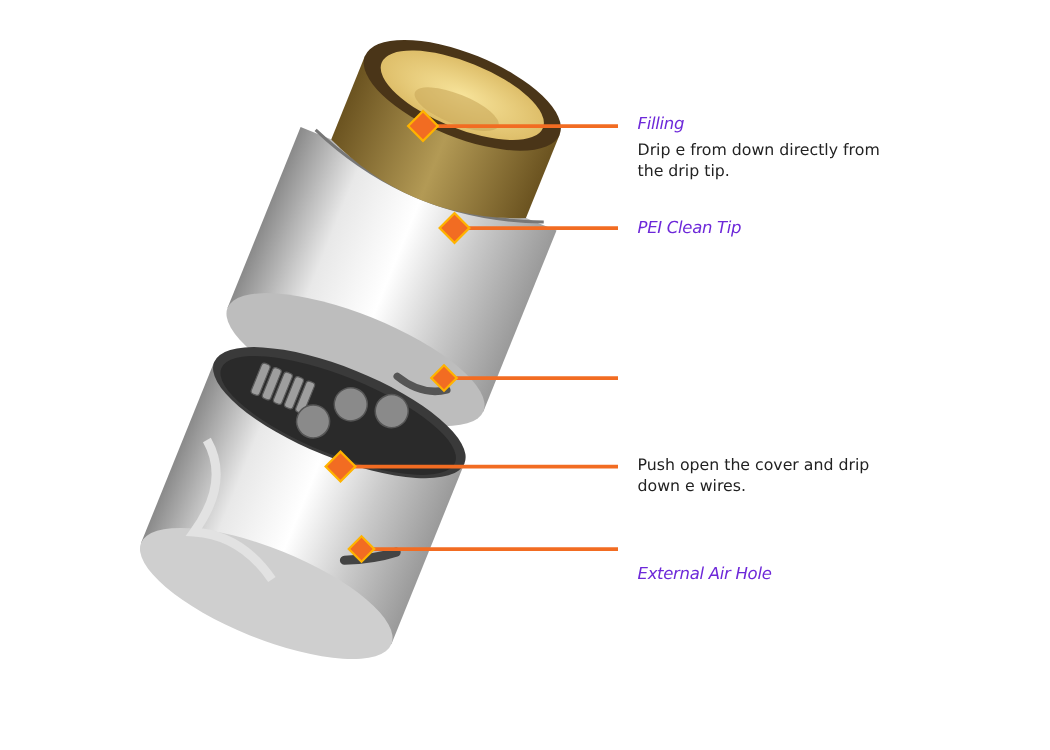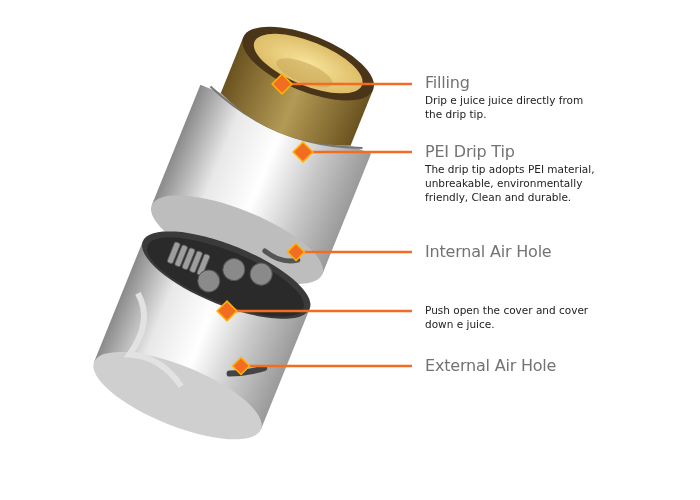"Filling" .callout .title { color: #737373 -> #6d28d9; font-size: 16px -> 11px; font-style: none -> italic }
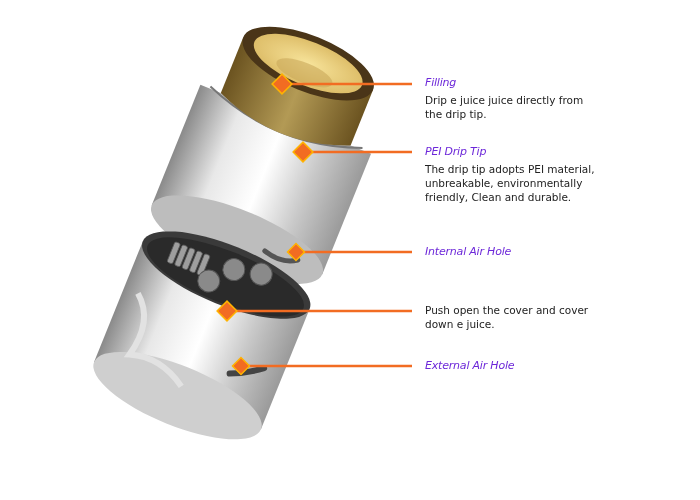"Drip e juice juice directly" div.desc { text: juice juice -> from down }
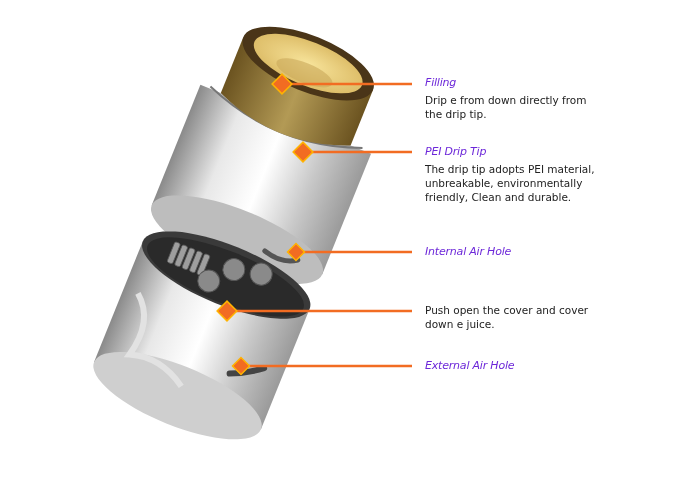"PEI Drip Tip" div.title { text: Drip -> Clean }
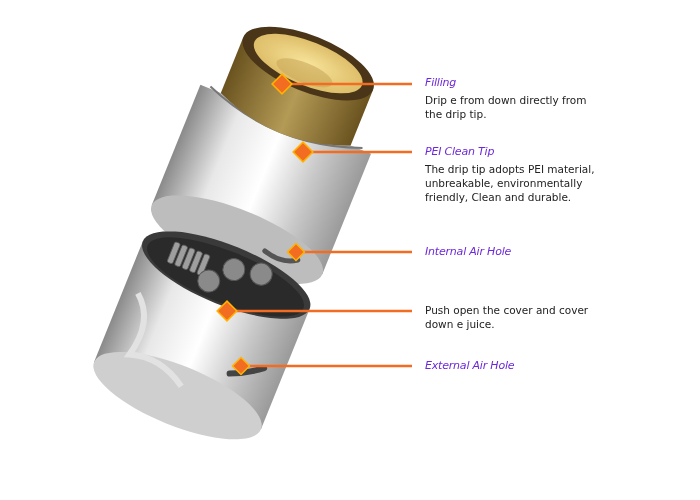"The drip tip adopts PEI" div.desc { html: <div>The drip tip adopts PEI material, unbreakable, environmentally friendly, Clean and durable.</div> -> none }
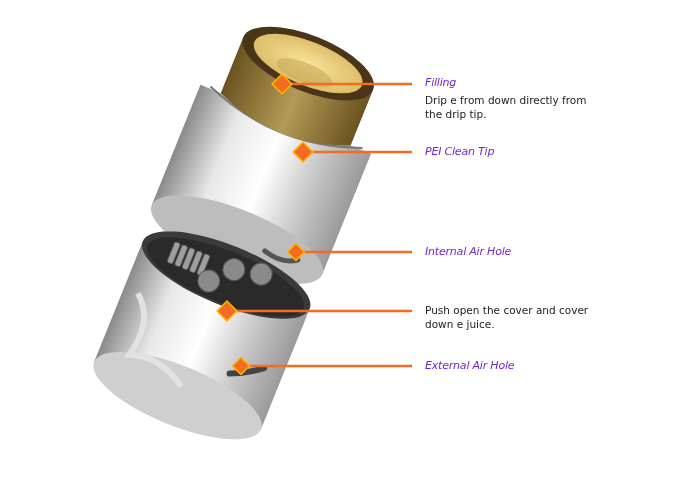"Internal Air Hole" div.title { html: <div>Internal Air Hole</div> -> none }
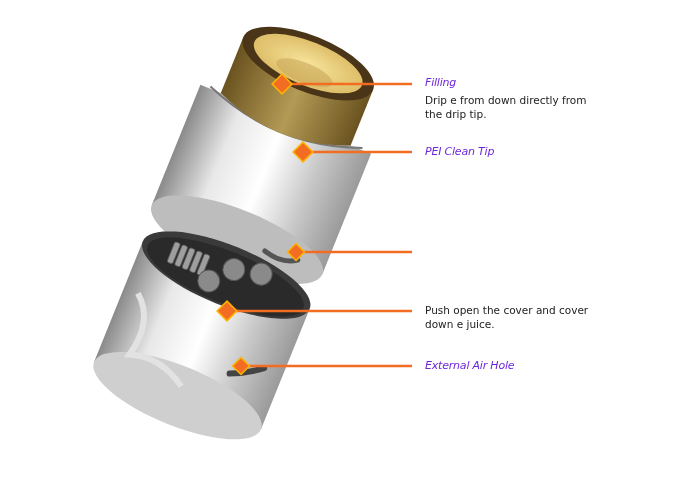"Push open the cover and" div.desc { text: cover down e juice -> drip down e wires }
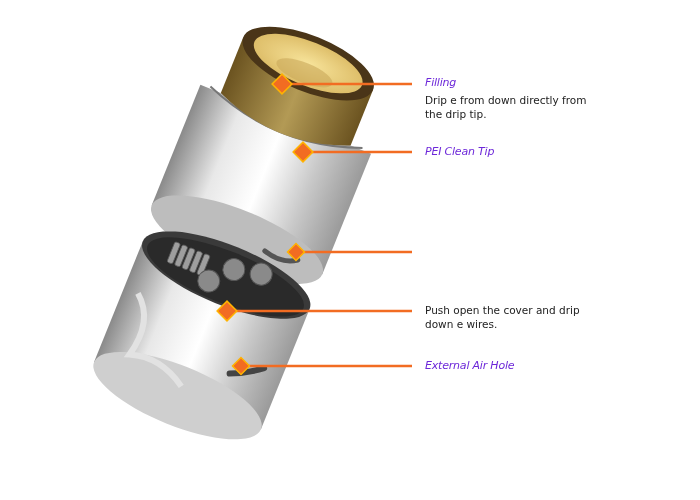"External Air Hole" div.callout { top: 357px -> 374px }
